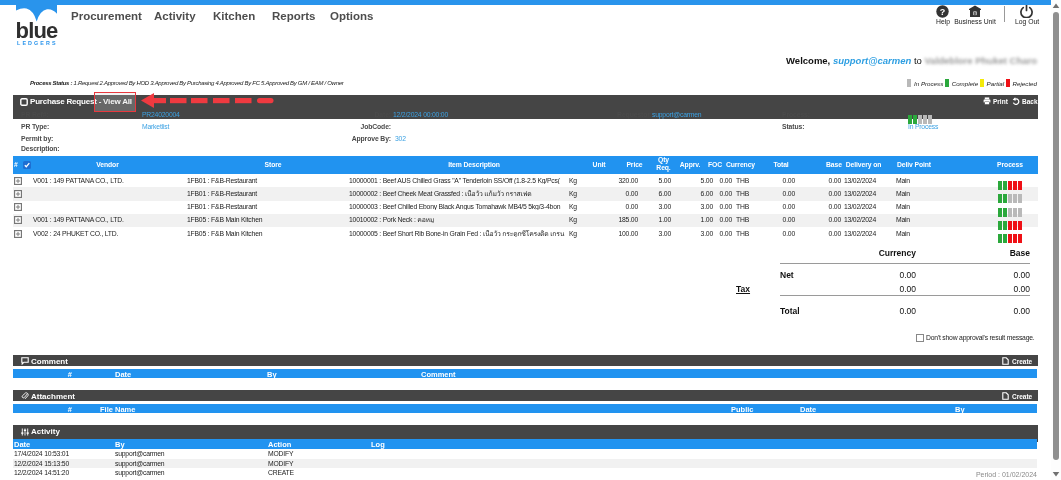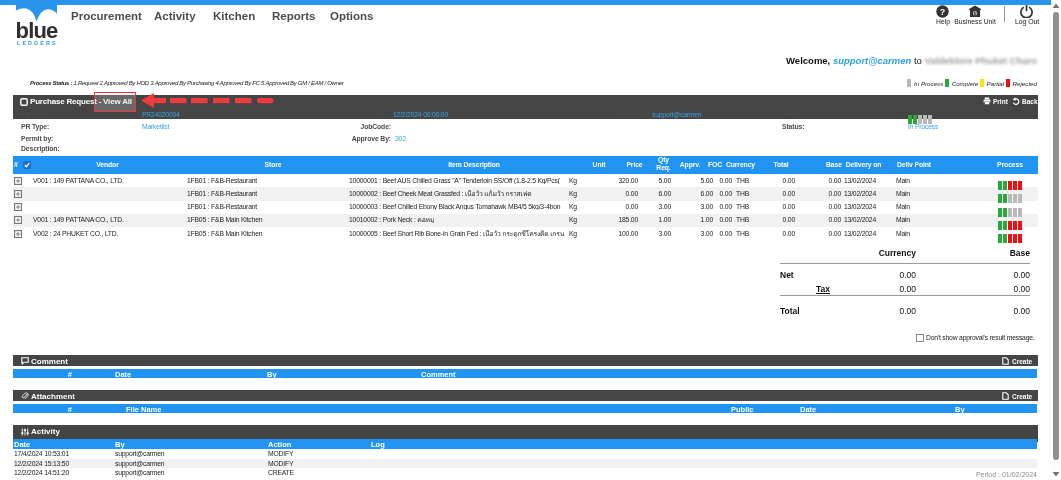"Tax" span.abs { left: 816px -> 736px }
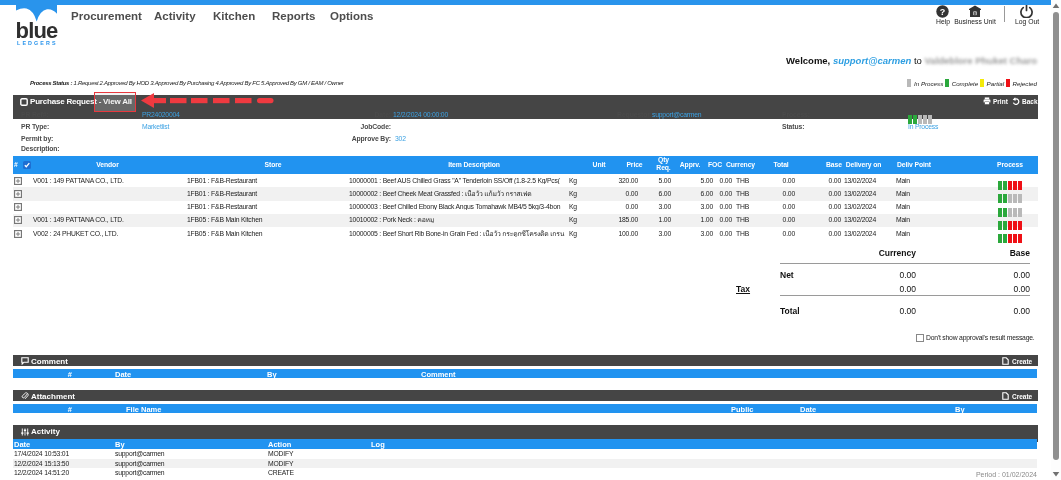"File Name" span.abs { left: 113px -> 87px }
